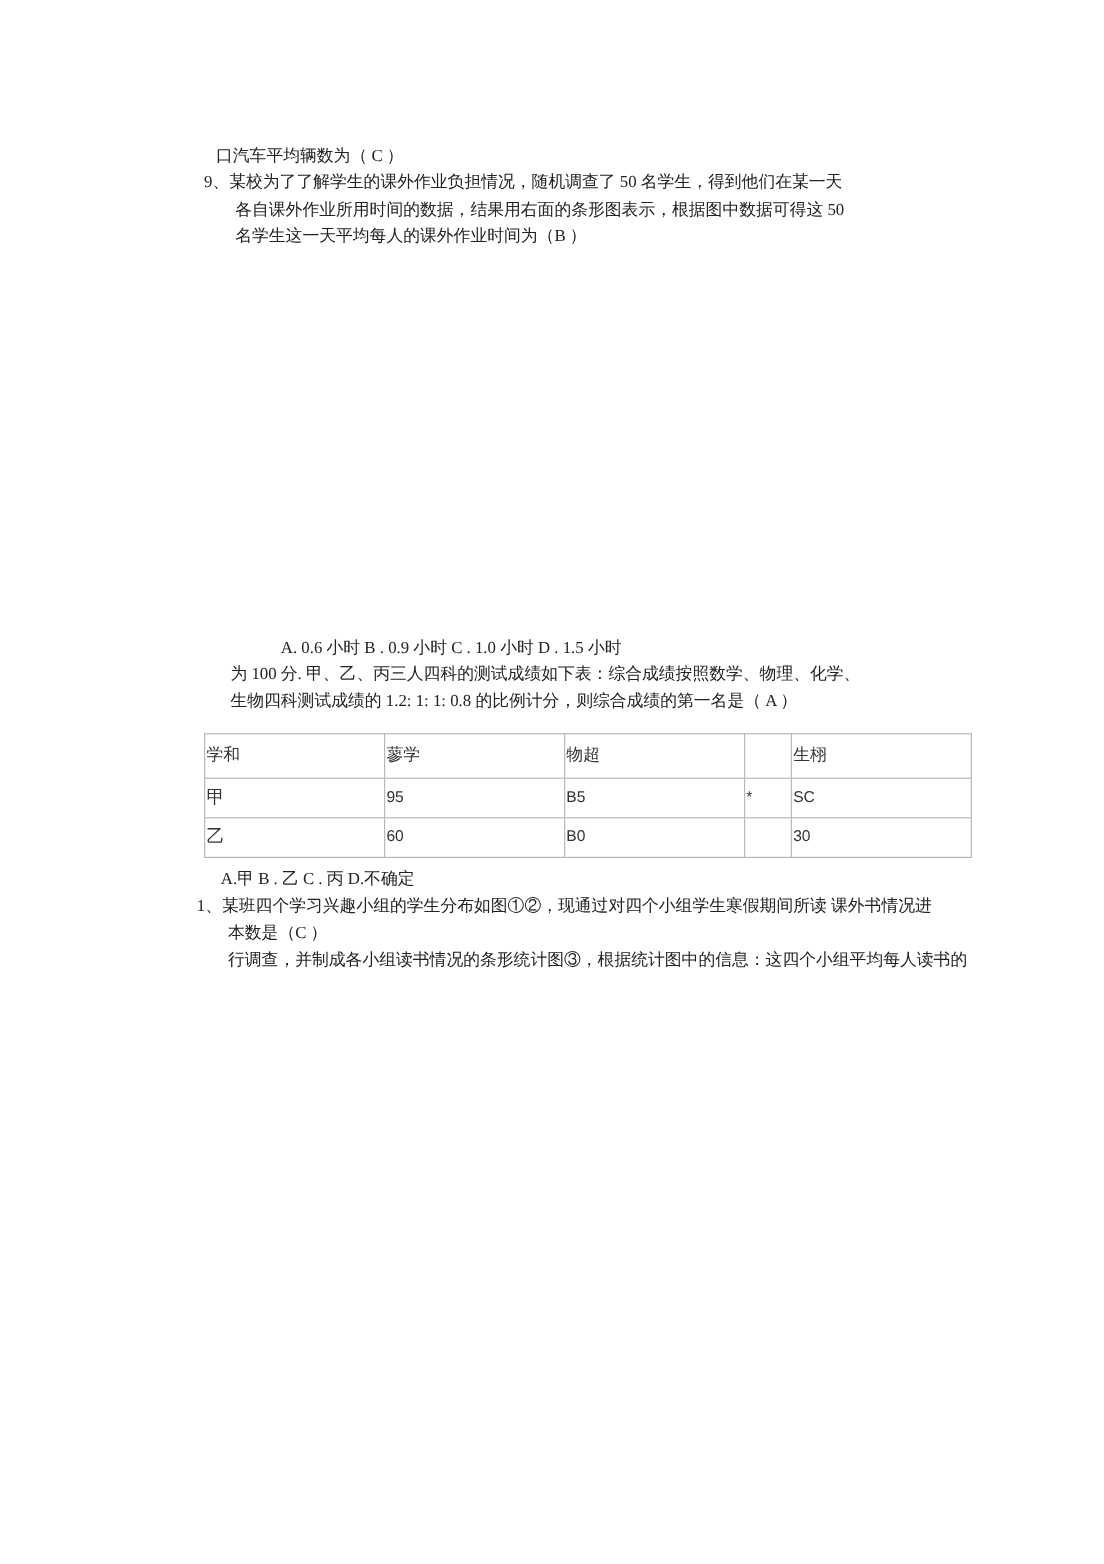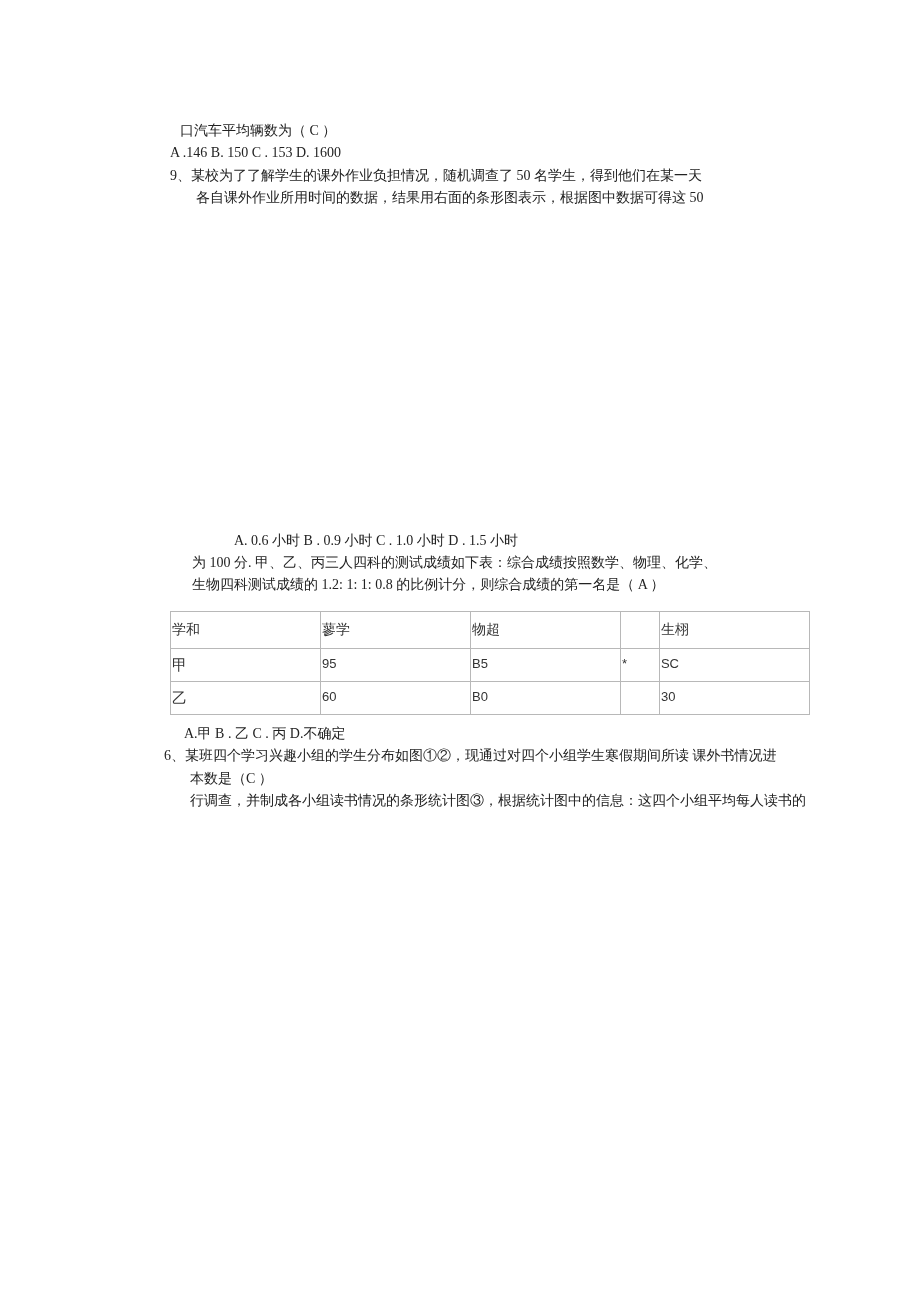"A .146 B. 150 C" div.indent-a { html: <div>A .146 B. 150 C . 153 D. 1600</div> -> none }
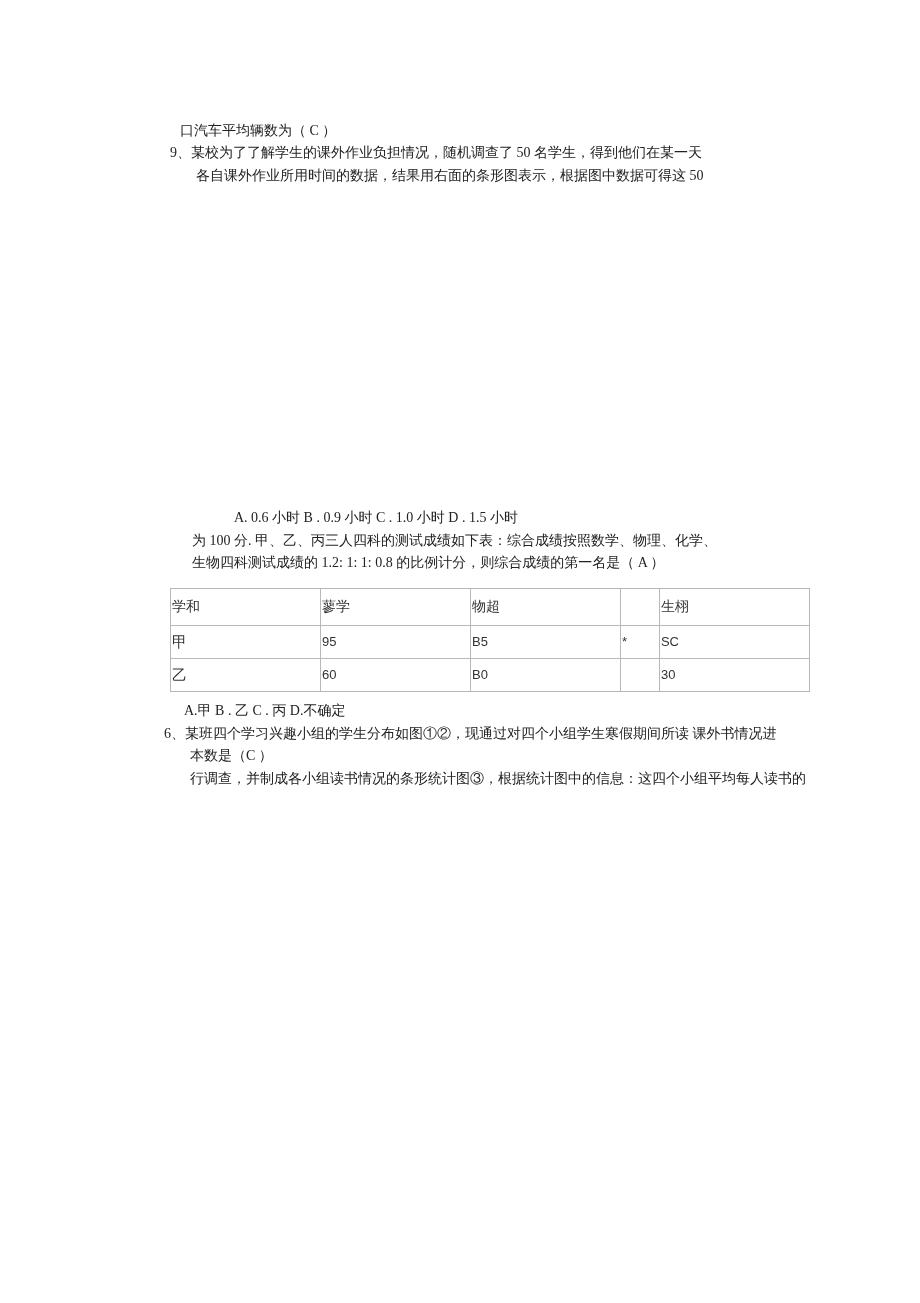"名学生这一天平均每人的课外作业时间为（B ）" div.q9-body { html: none -> <div>名学生这一天平均每人的课外作业时间为（B ）</div> }
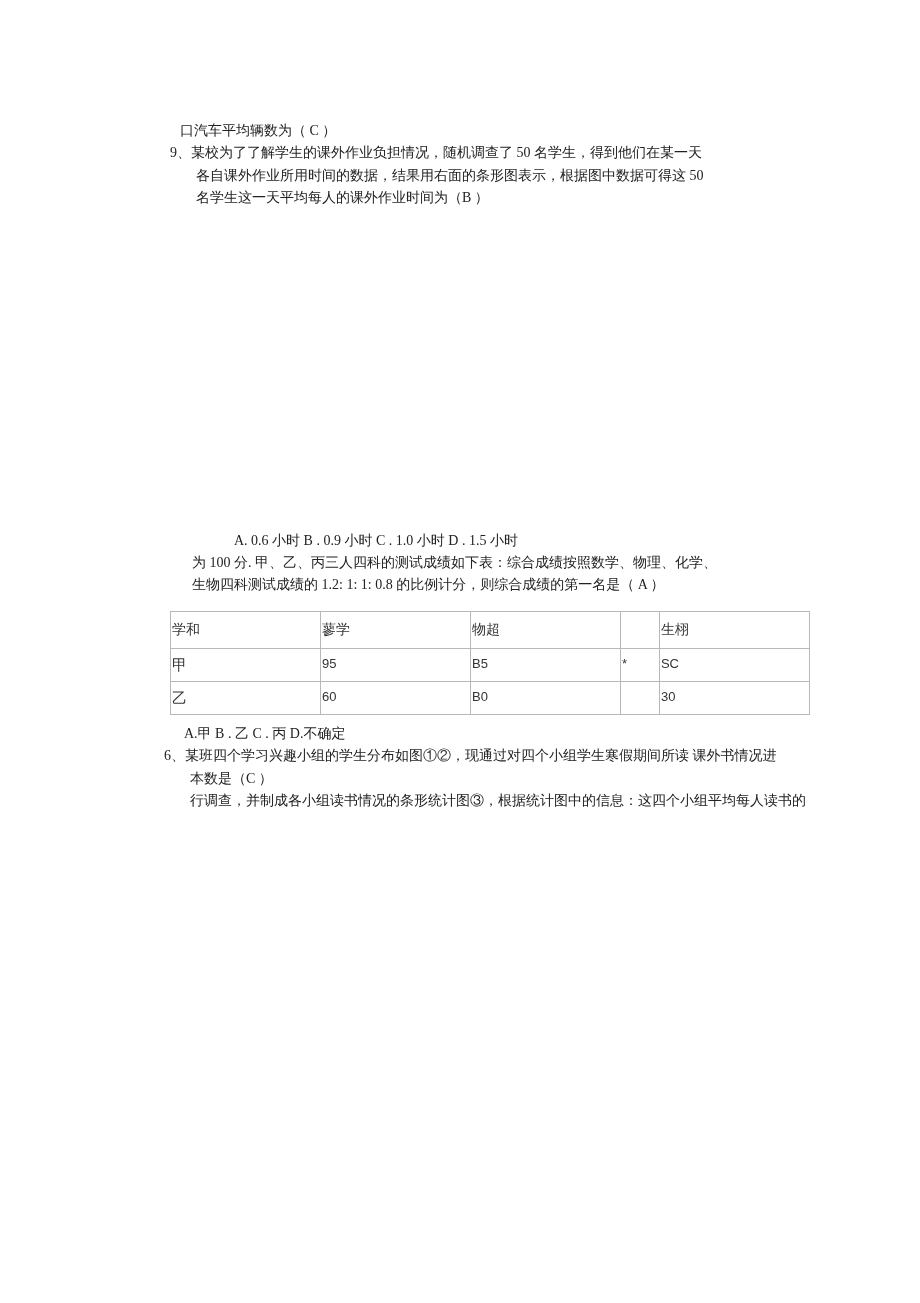"6、某班四个学习兴趣小组的学生分布如图①②，现通过对四个小组学生寒假期间所读" div.q11 { text: 6 -> 1 }
